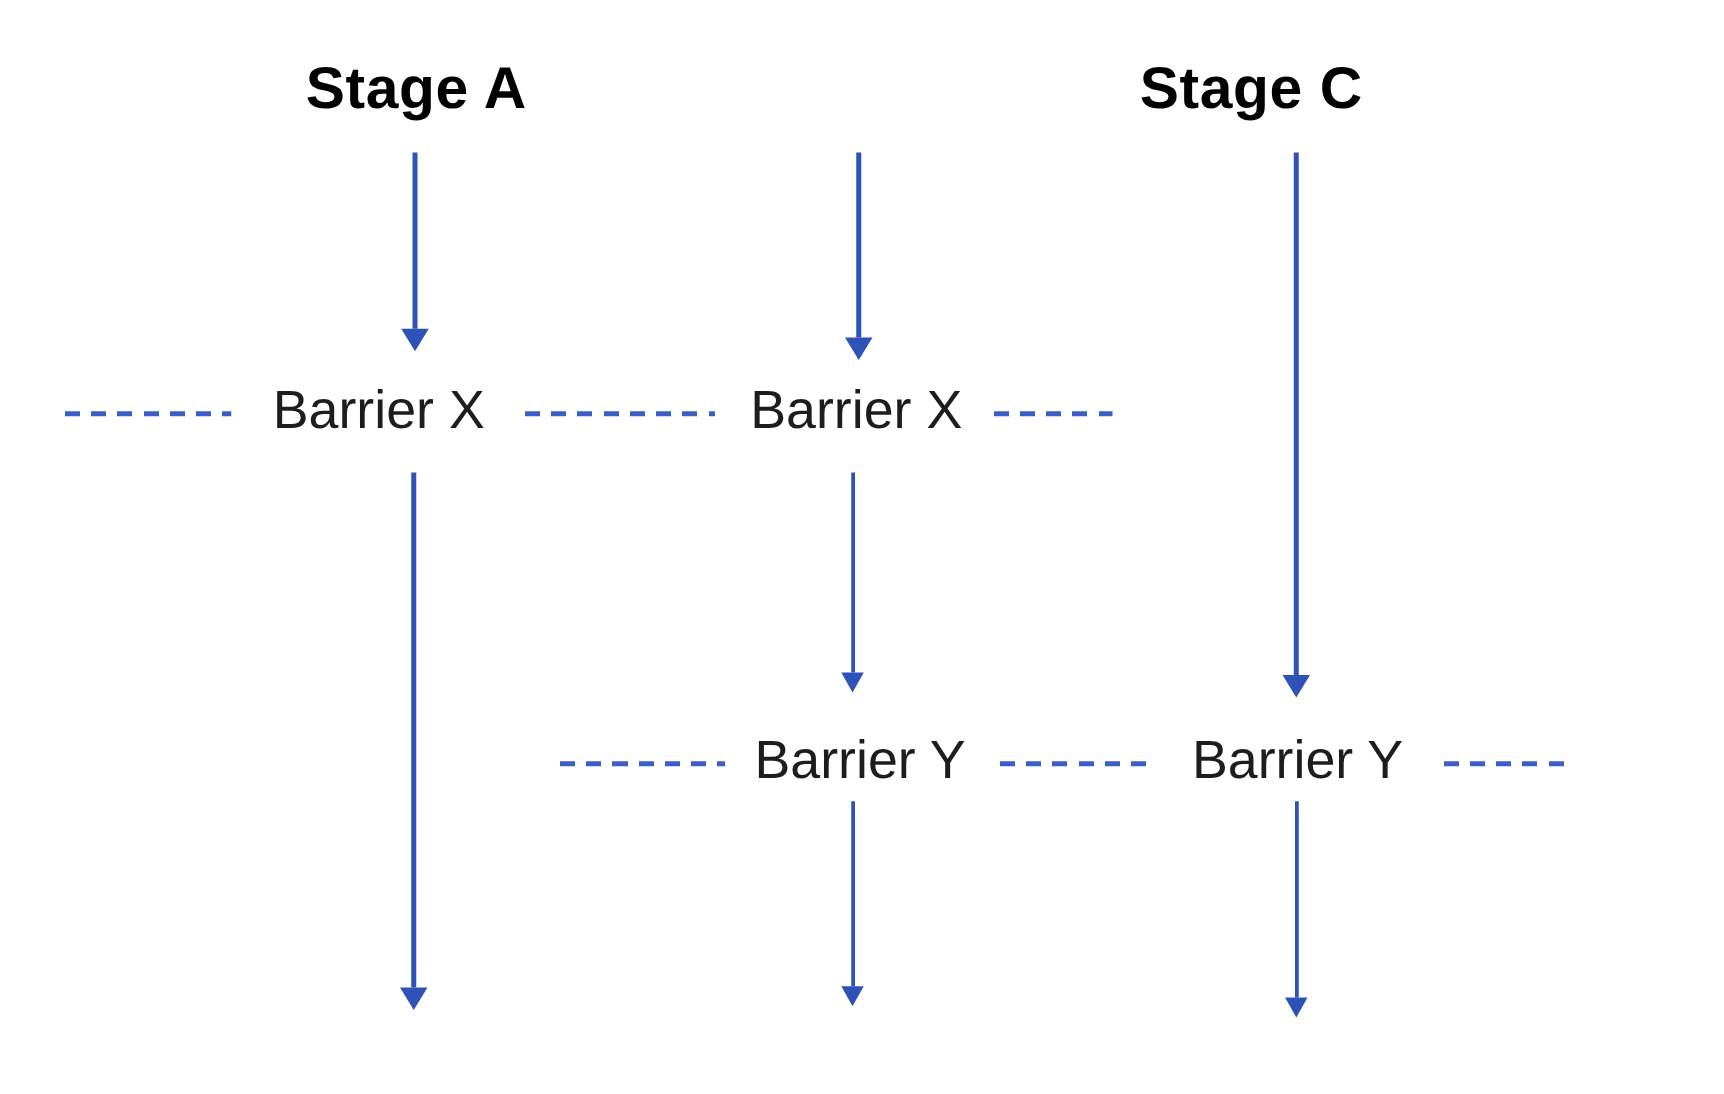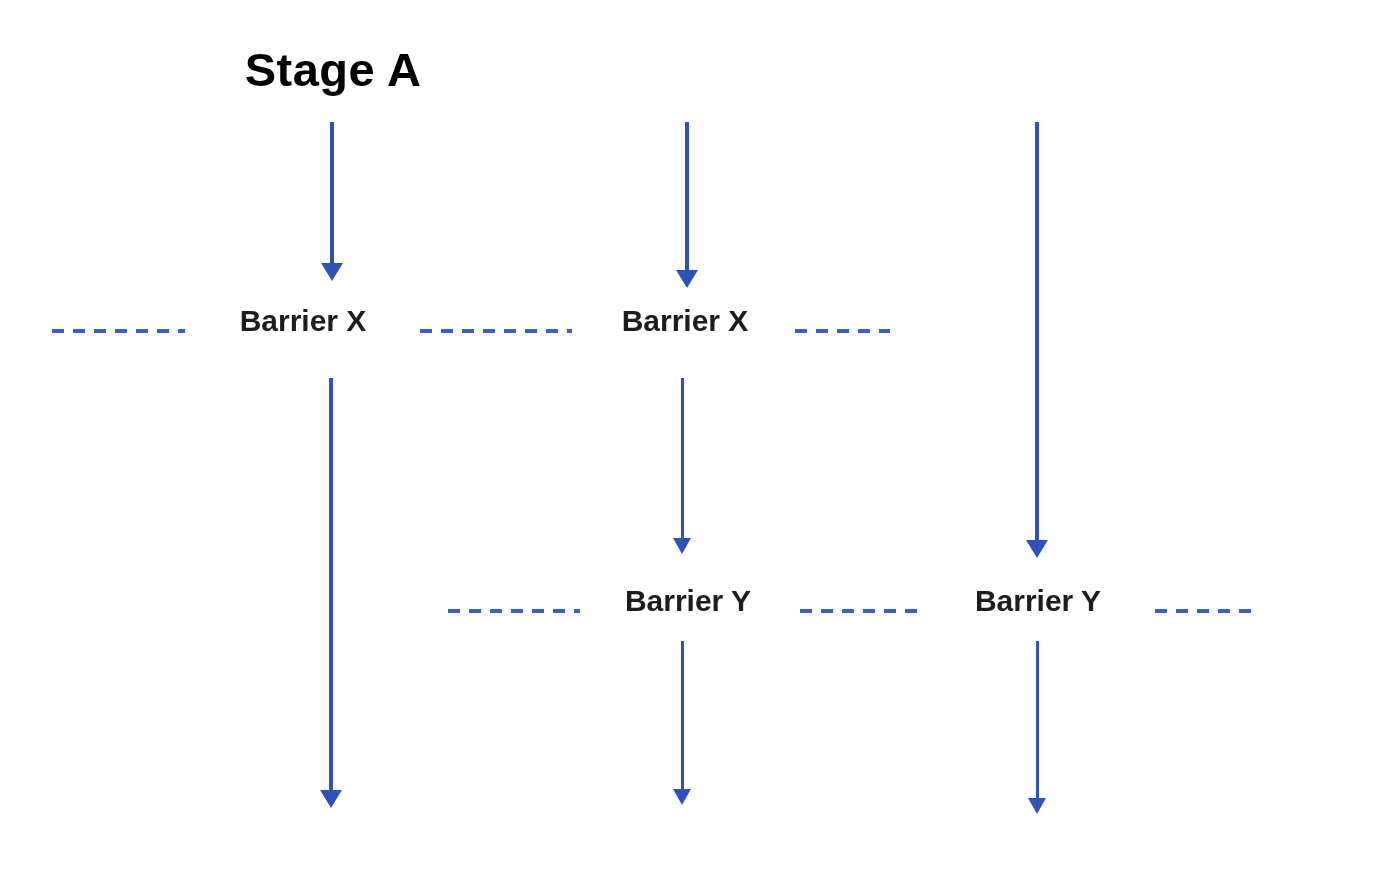"Stage C" div.stage-label { html: none -> <div>Stage C</div> }
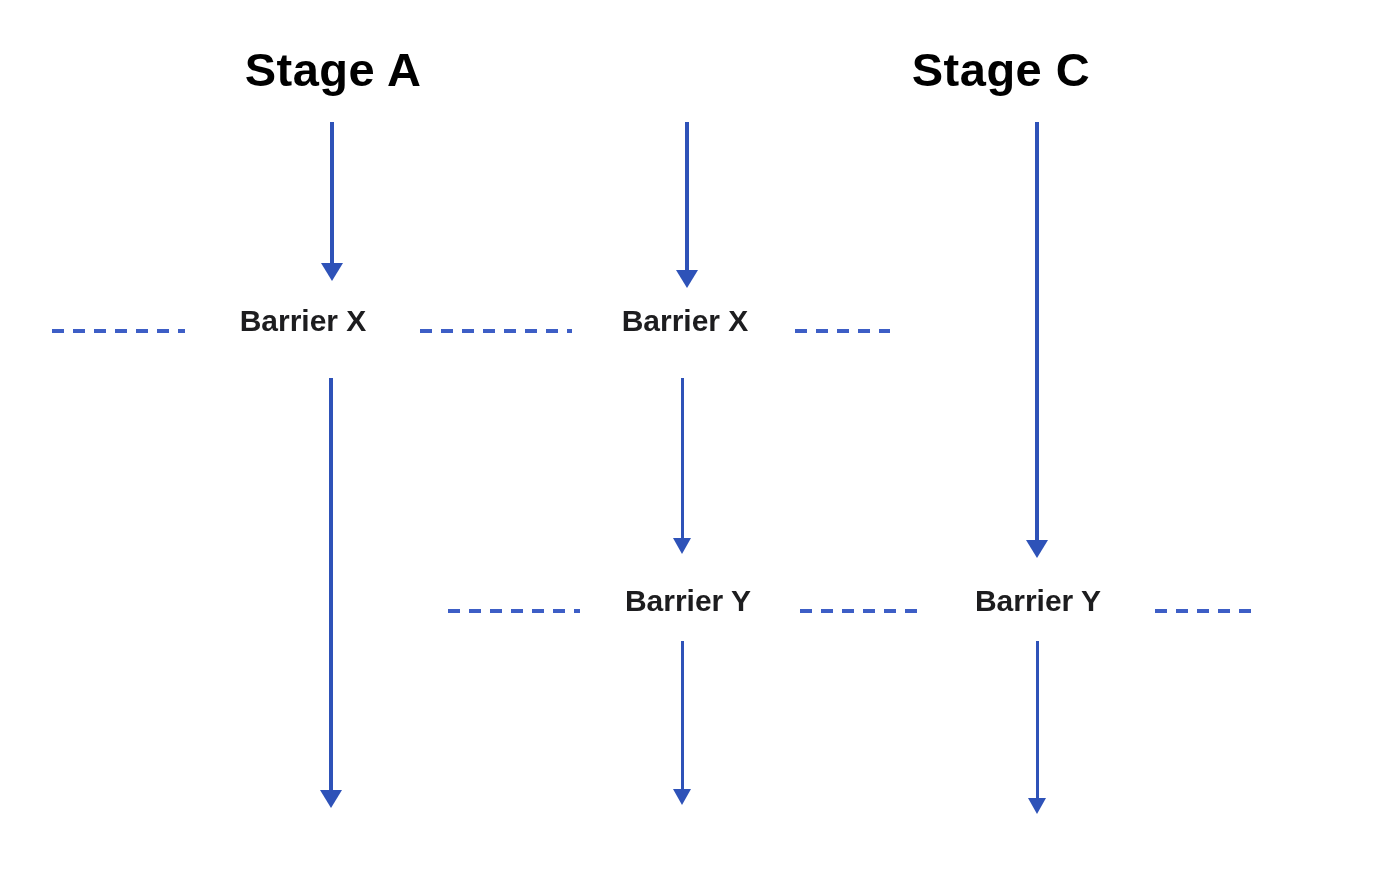"Barrier X" .barrier-label { font-size: 30px -> 43px; font-weight: 700 -> 400 }
